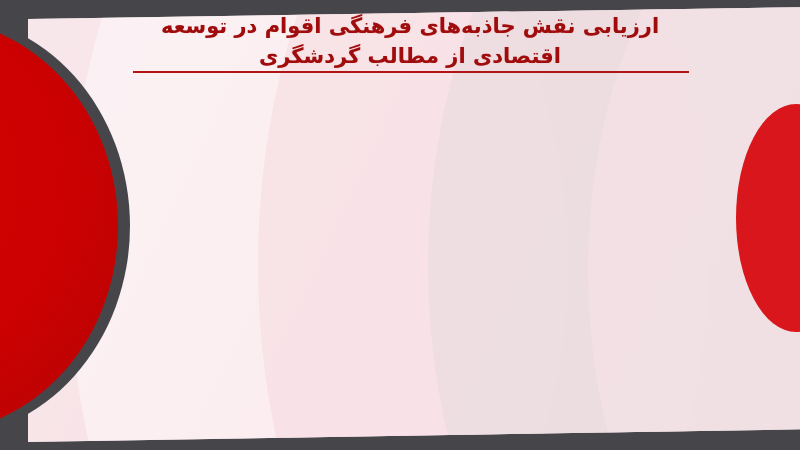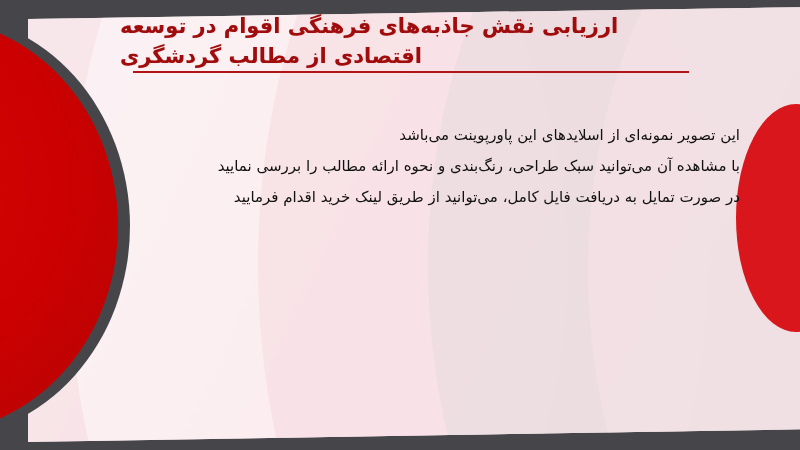"ارزیابی نقش جاذبه‌های فرهنگی اقوام" .title-block { text-align: left -> center }
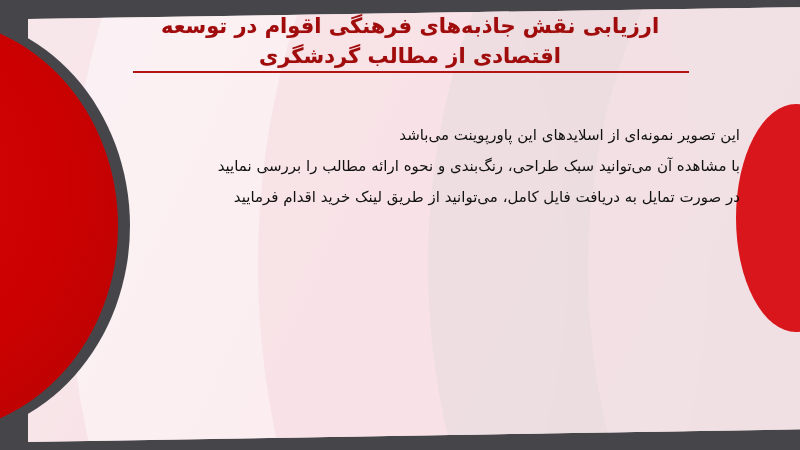"این تصویر نمونه‌ای از اسلایدهای" div.body-block { html: <div> <div>این تصویر نمونه‌ای از اسلایدهای این پاورپوینت می‌باشد</div> <div>با مشاهده آن می‌توانید سبک طراحی، رنگ‌بندی و نحوه ارائه مطالب را بررسی نمایید</div> <div>در صورت تمایل به دریافت فایل کامل، می‌توانید از طریق لینک خرید اقدام فرمایید</div> </div> -> none }
